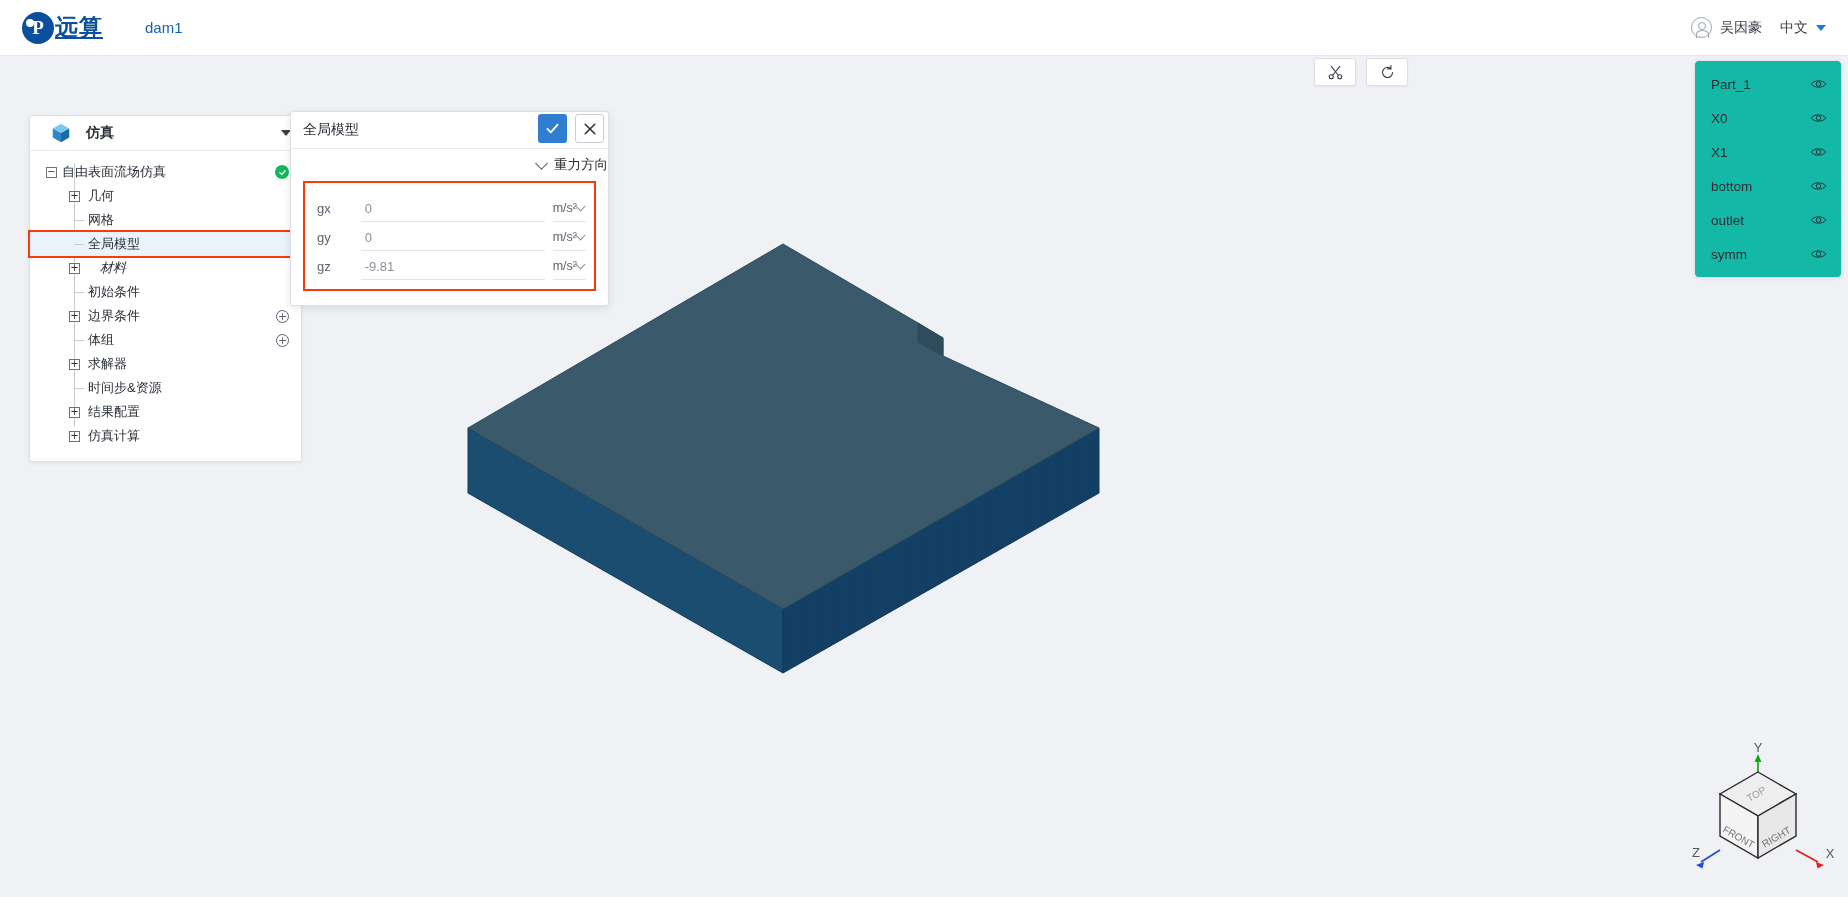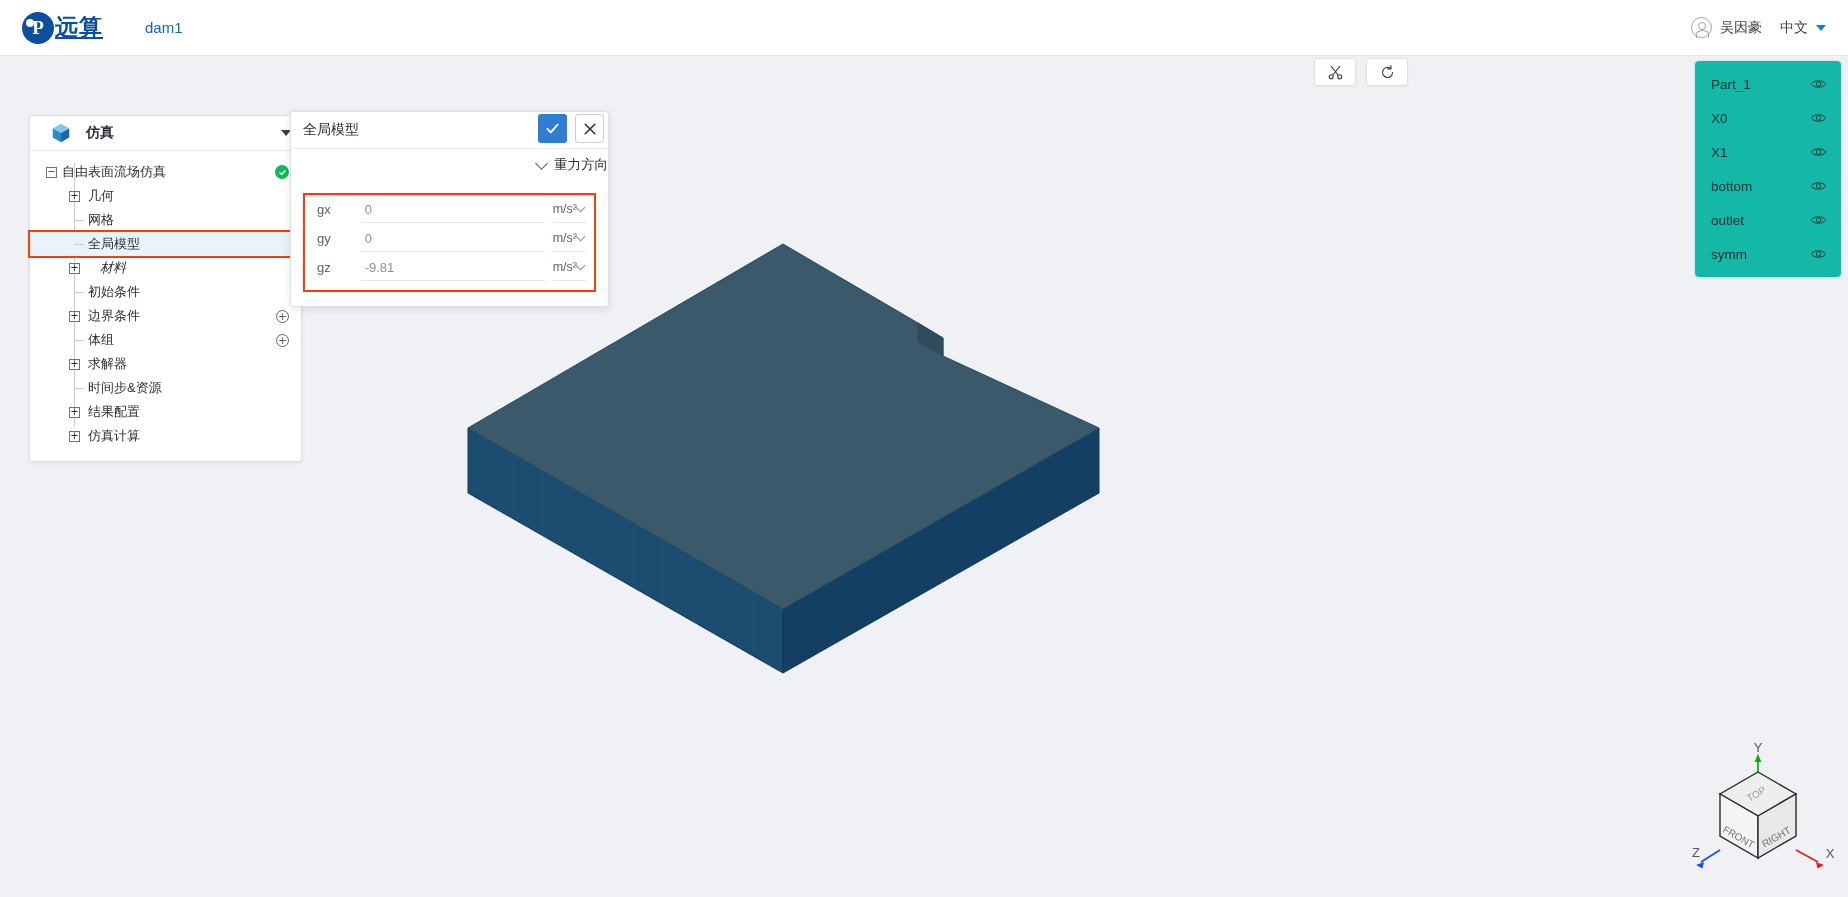"gx" #gravity-fields { margin: 12px 12px 14px 12px -> 0 12px 14px 12px; padding: 0 0 8px 0 -> 11px 0 8px 0 }
